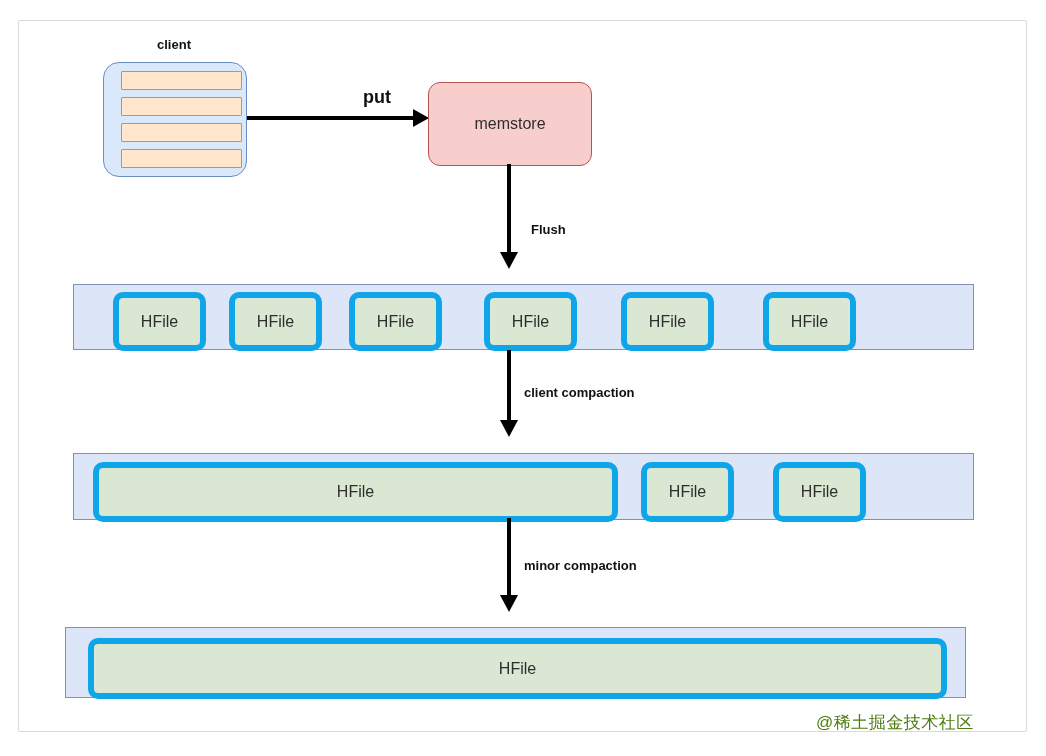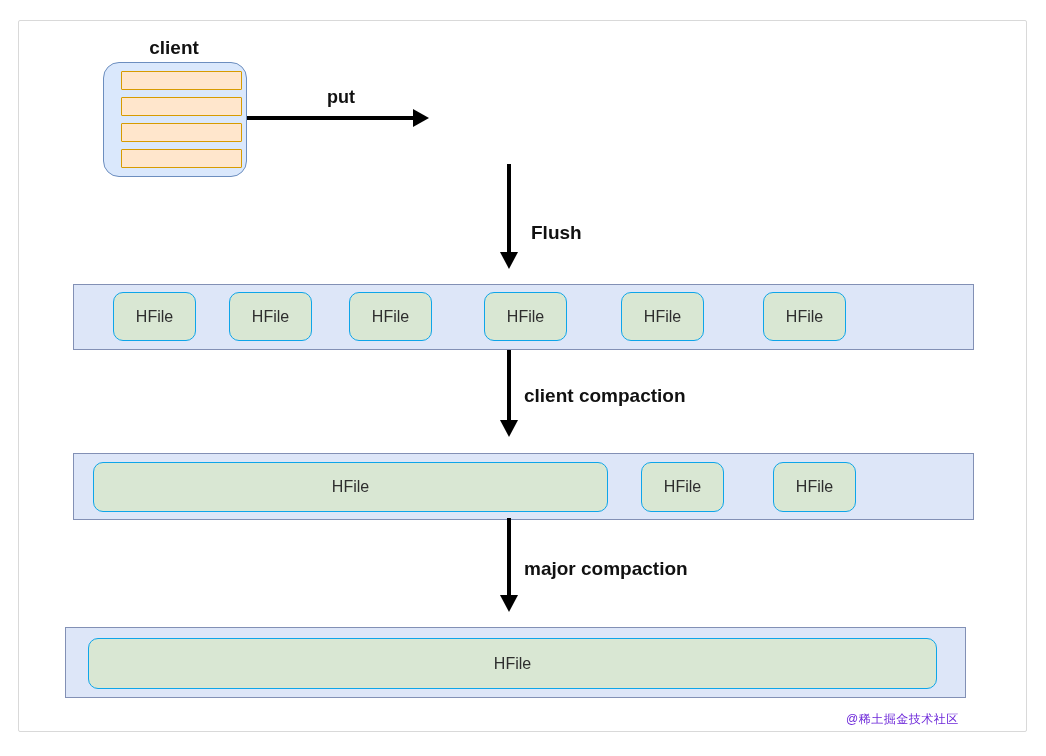"client" .bold-label { font-size: 19px -> 13px }
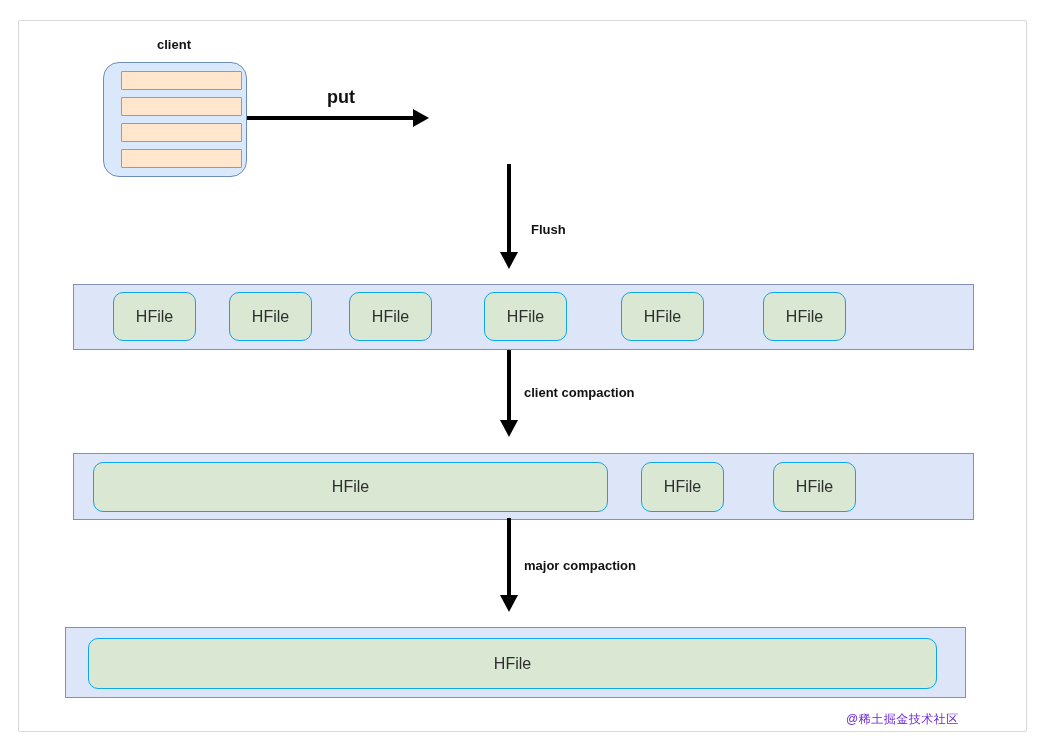"put" div.bold-label { text-align: center -> right }
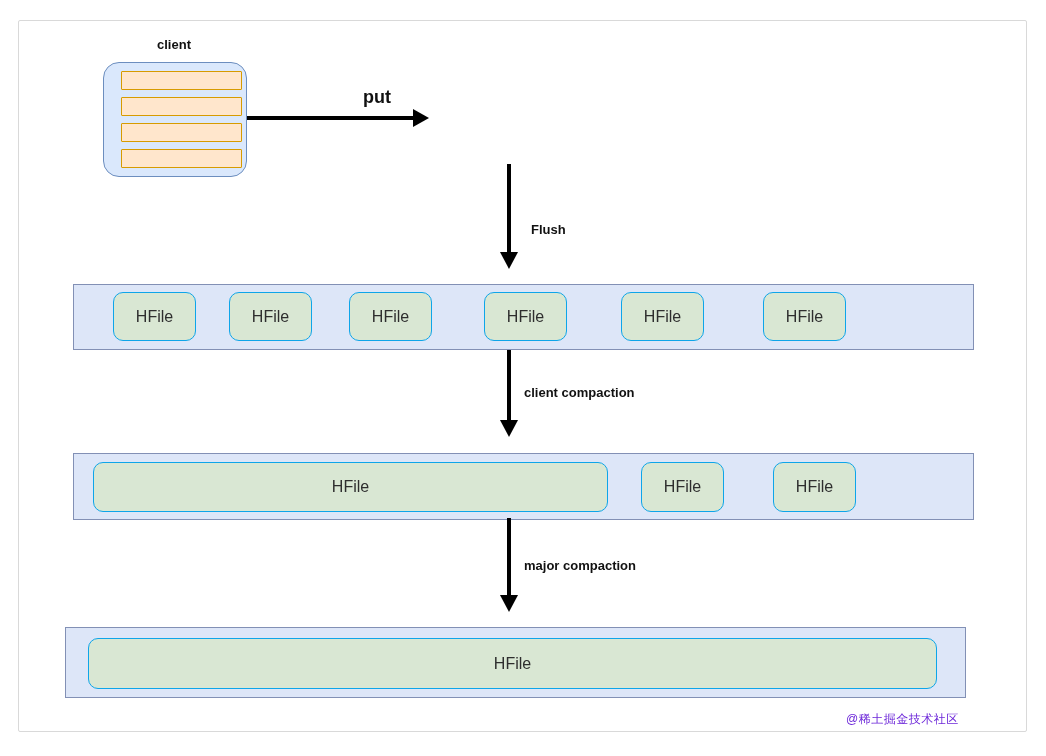"memstore" div.memstore-box { html: none -> <div> <span>memstore</span> </div> }
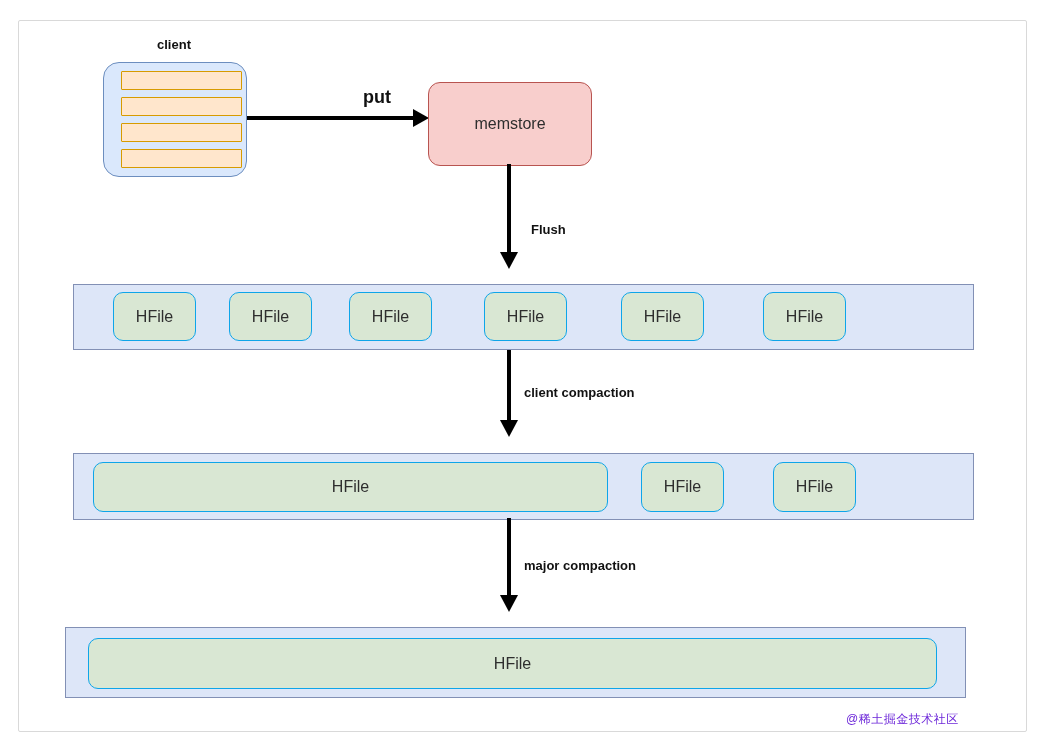"HFile" .hfile { border: 1px solid #0ea5e9 -> 6px solid #0ea5e9 }
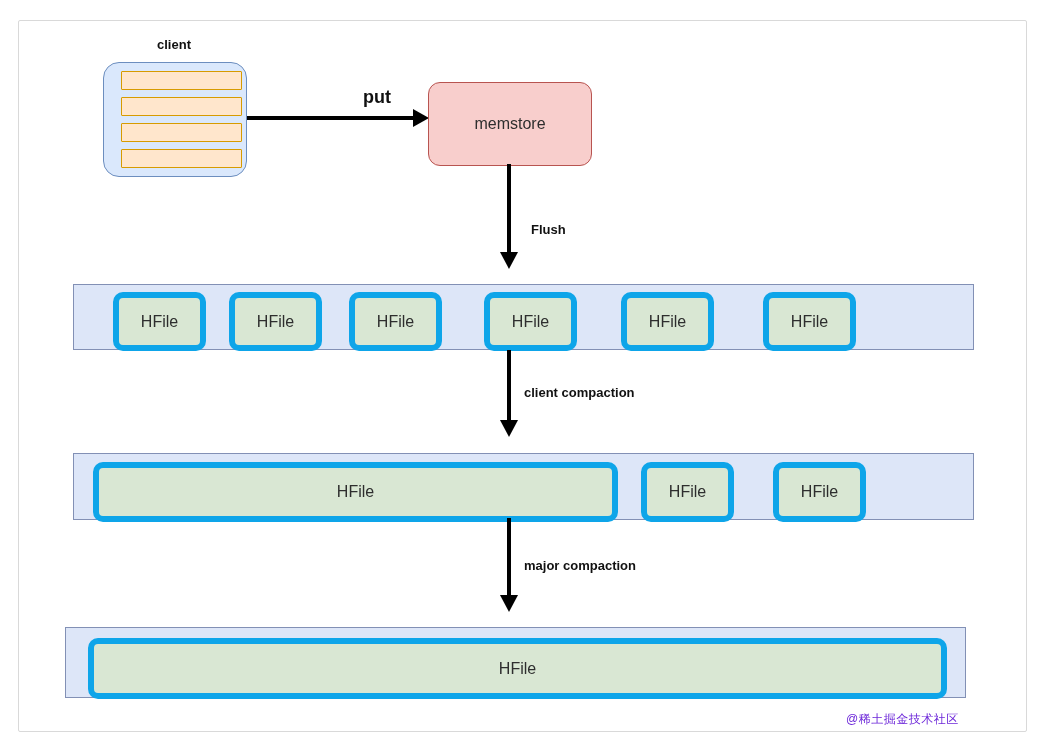"major compaction" div.bold-label { text: major -> minor }
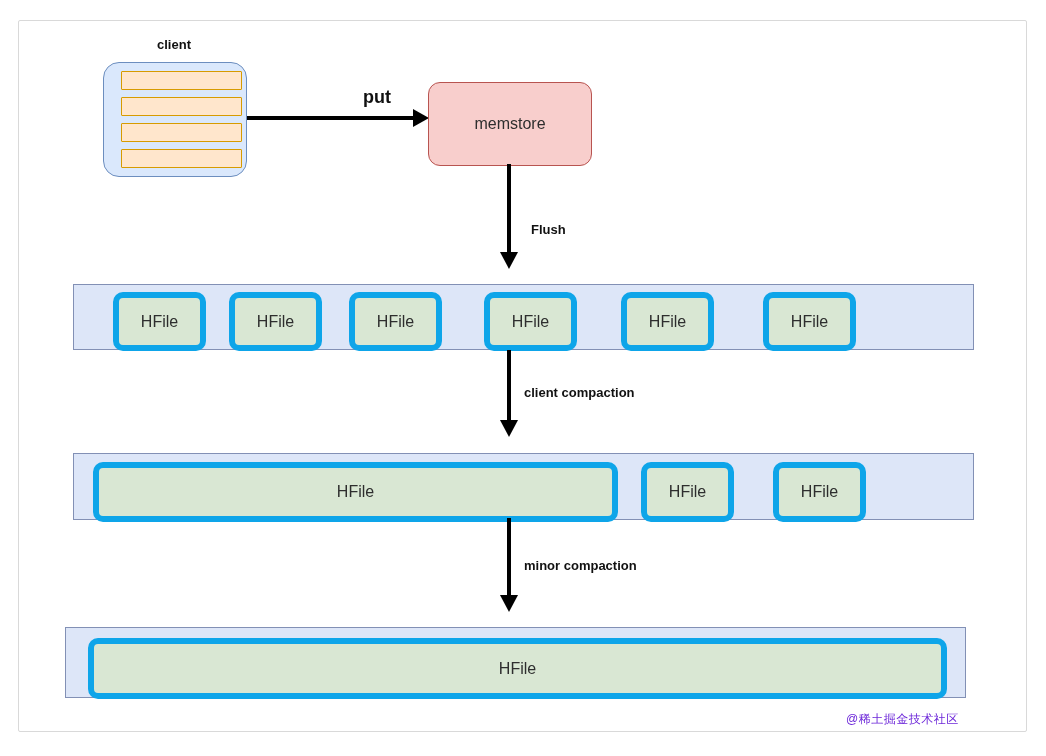"@稀土掘金技术社区" .watermark { color: #6d28d9 -> #4d7c0f; font-size: 12px -> 17px; left: 846px -> 816px }
